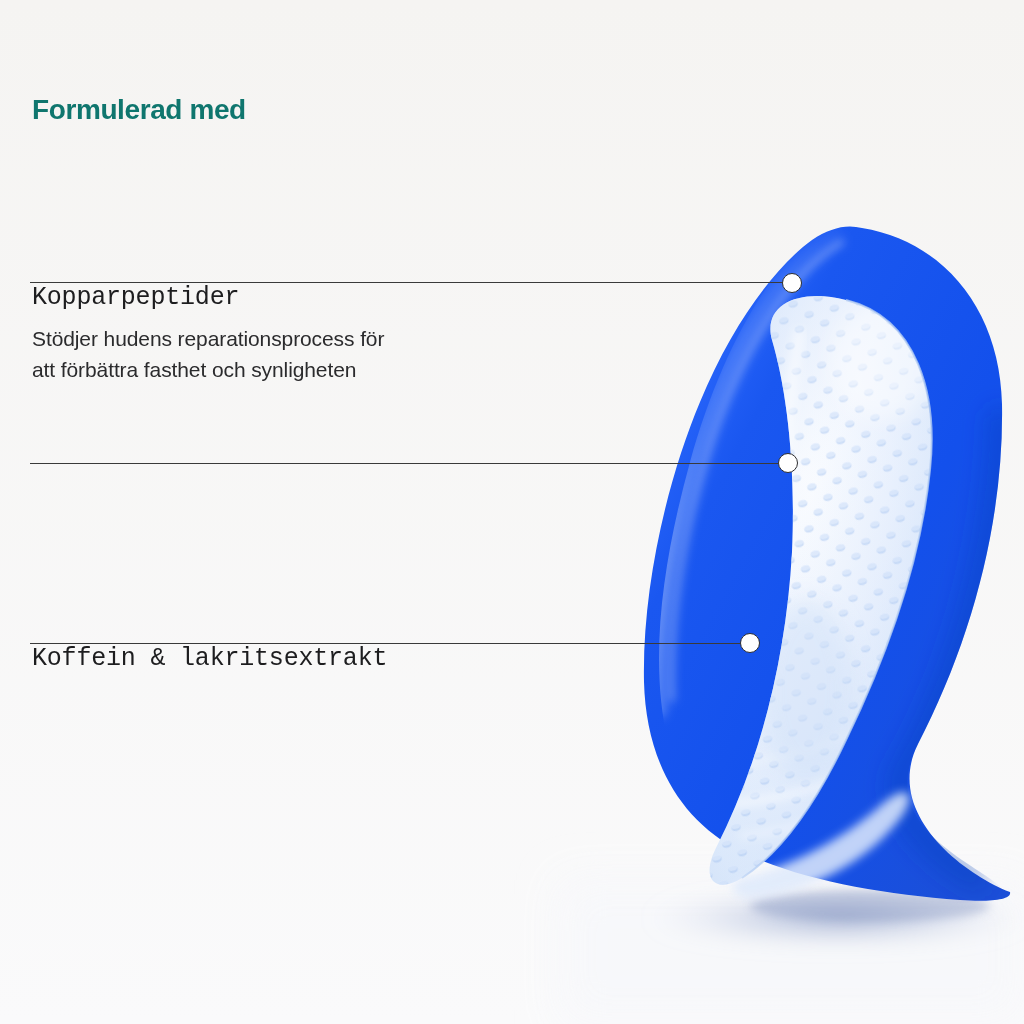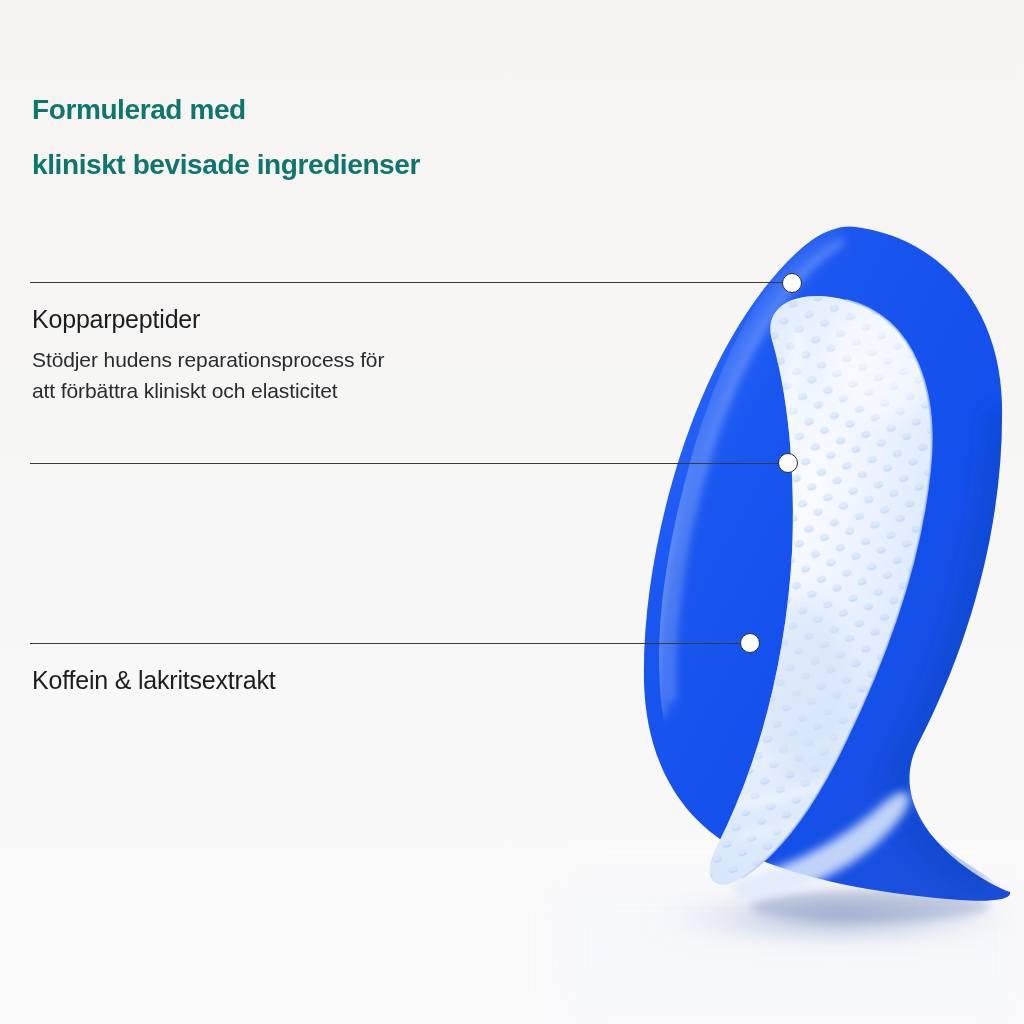"kliniskt bevisade ingredienser" span.hl-line { html: <span>kliniskt bevisade ingredienser</span> -> none }
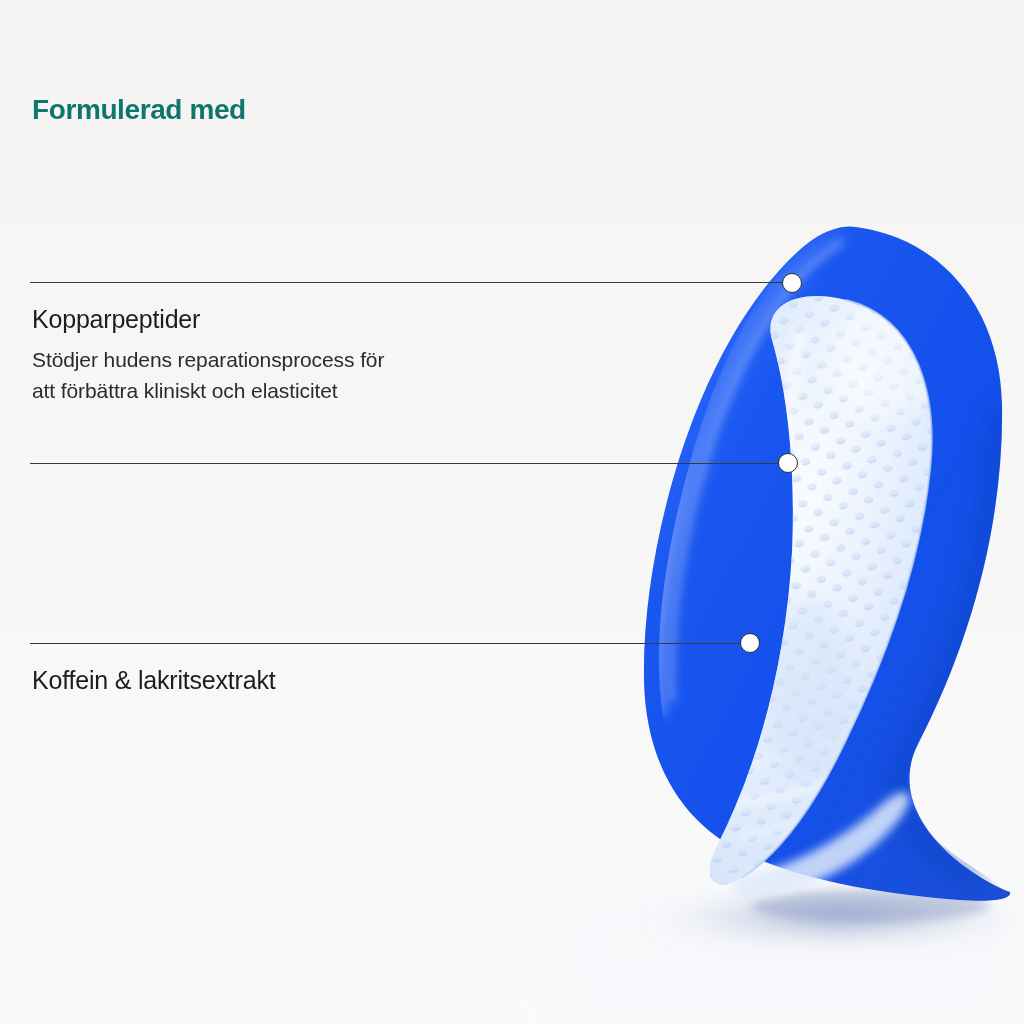"Kopparpeptider" .feature .f-title { font-family: none -> Liberation Mono, monospace; margin-top: 21px -> none }
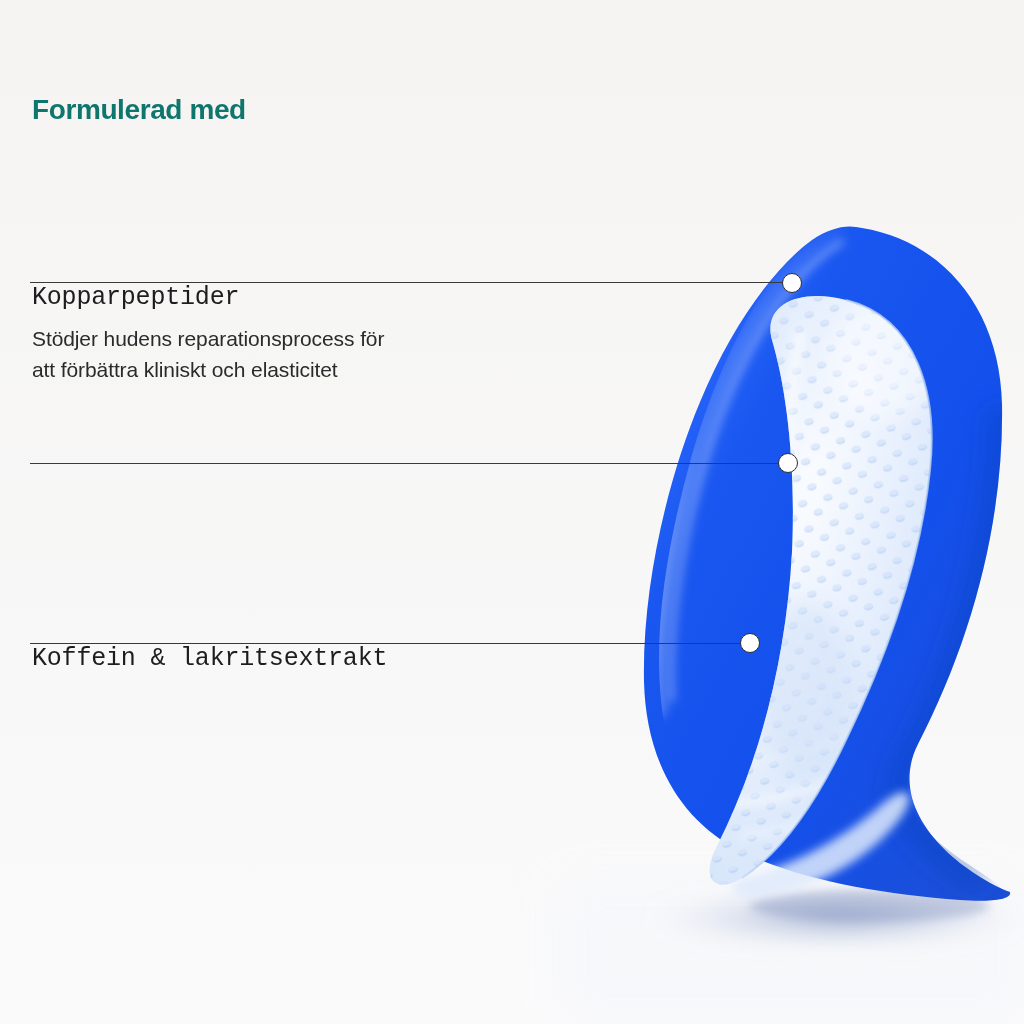"att förbättra kliniskt och elasticitet" span { text: kliniskt och elasticitet -> fasthet och synligheten }
